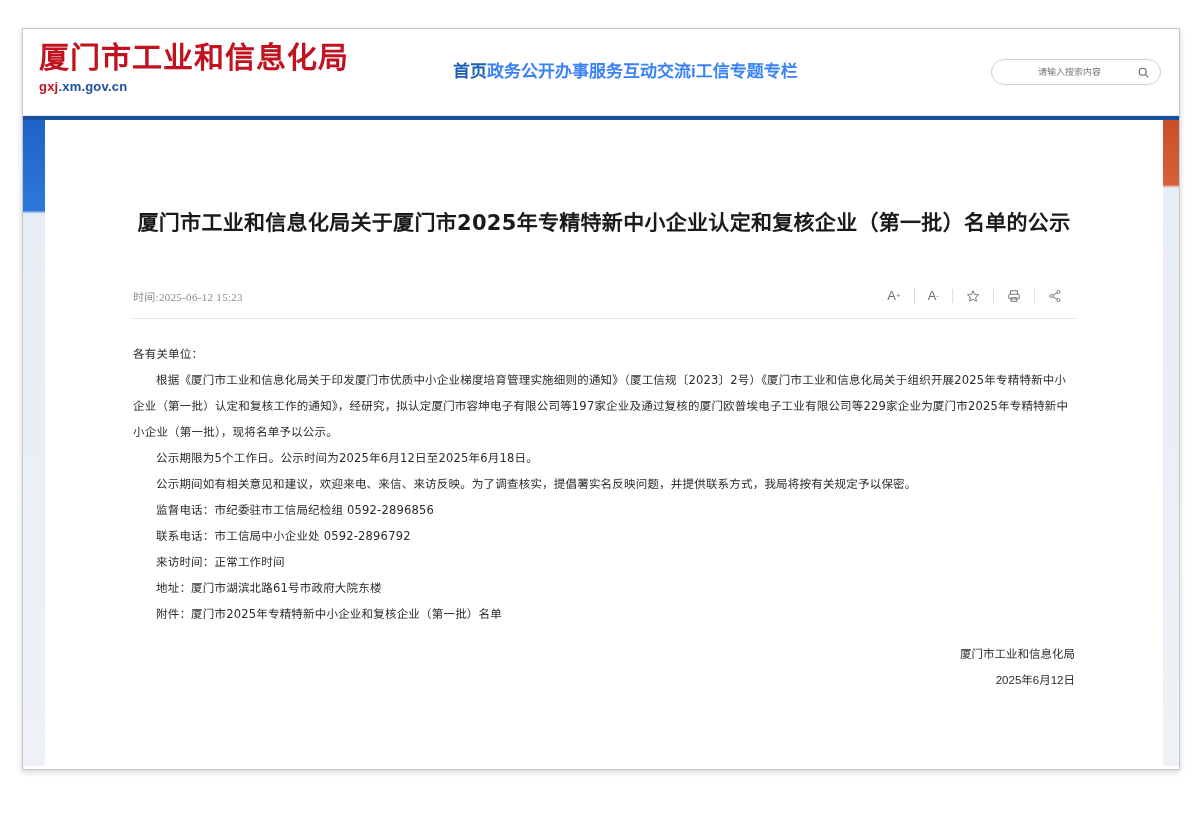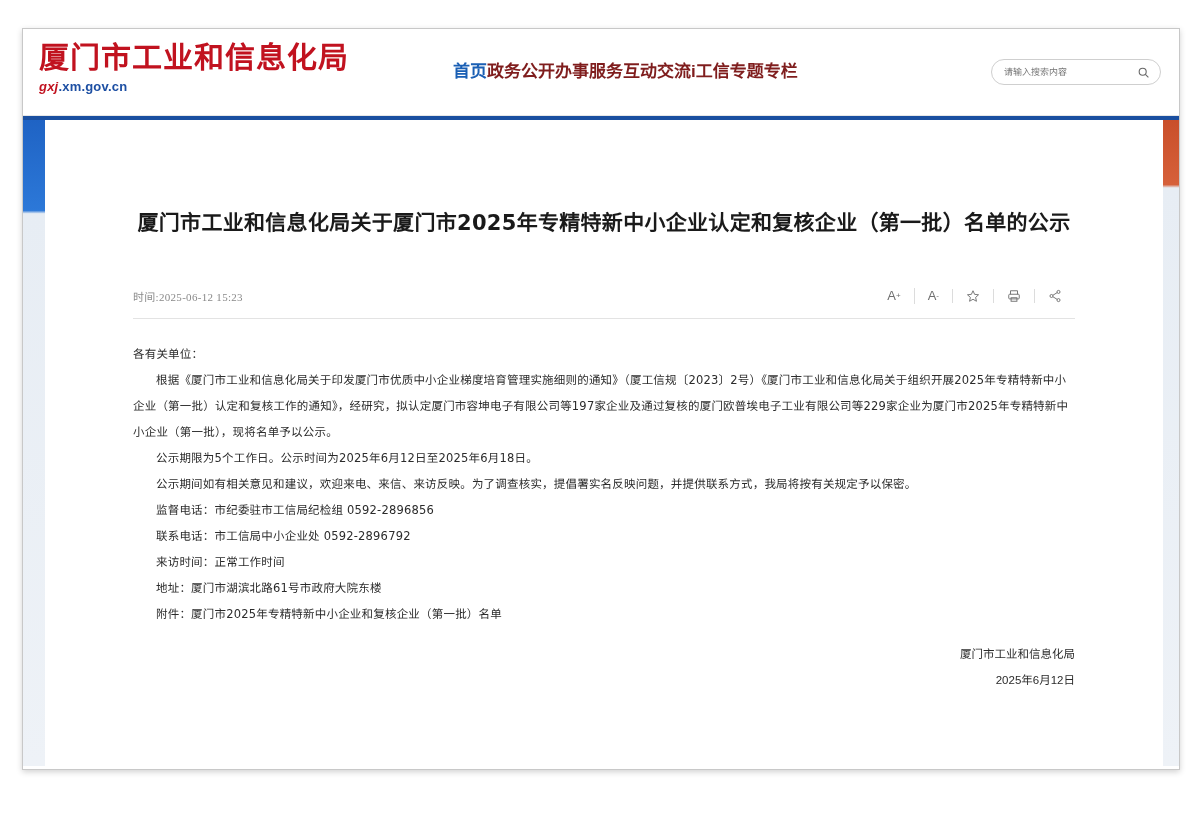"政务公开" .nav-item { color: #7f1d1d -> #3b82f6 }
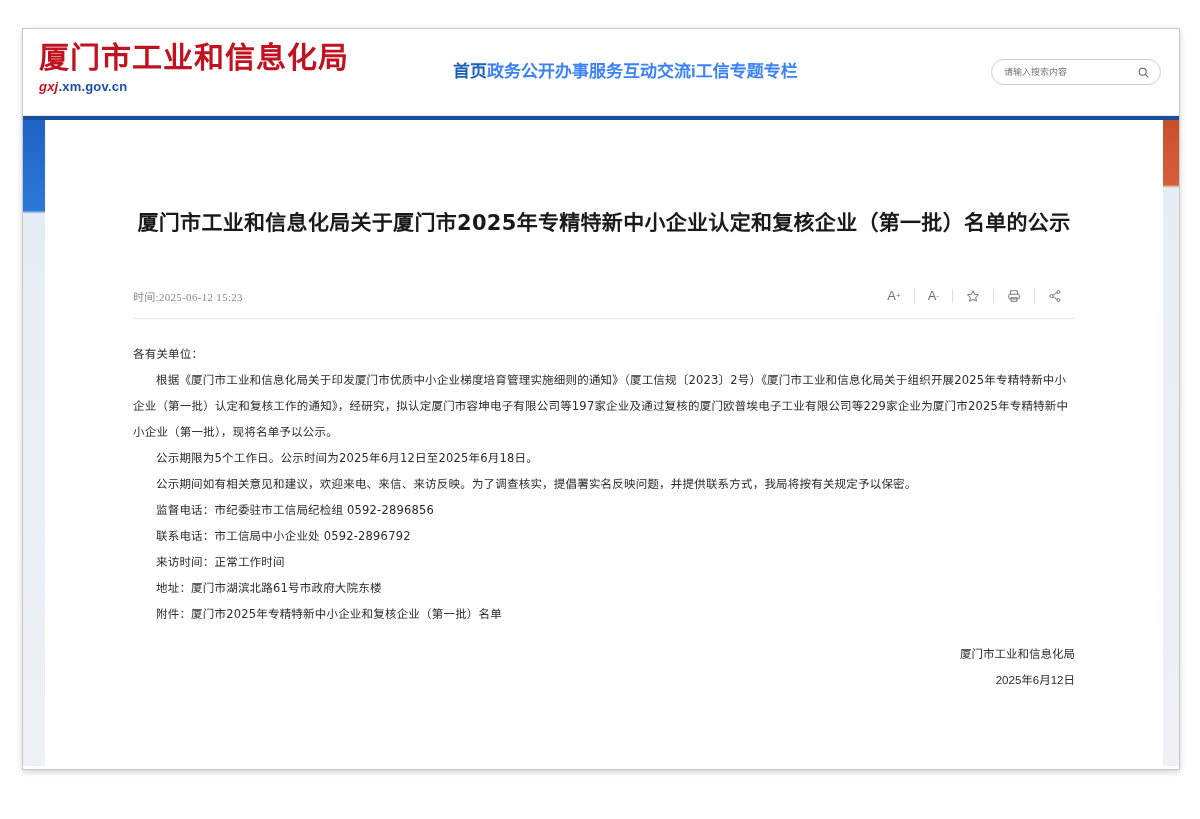"请输入搜索内容" .search-input { text-align: none -> center }
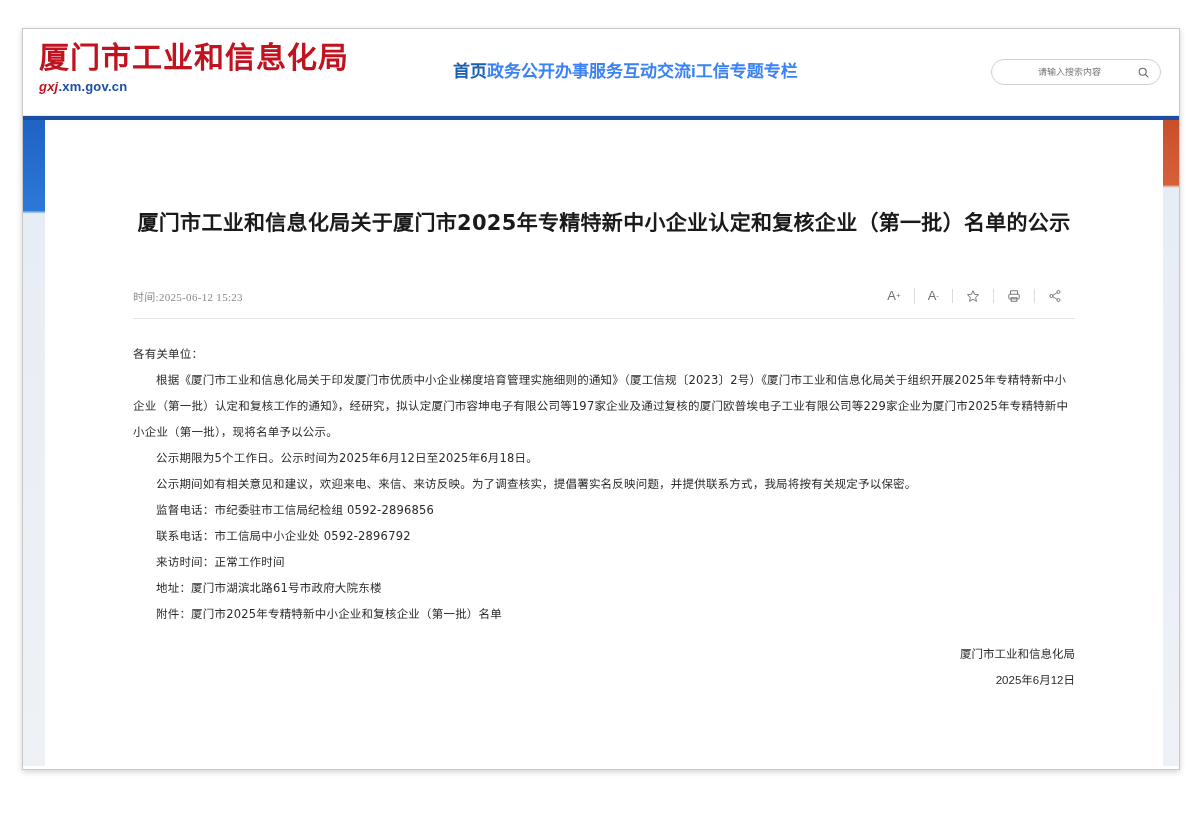"gxj" .brand-domain .gxj { font-style: italic -> none }
